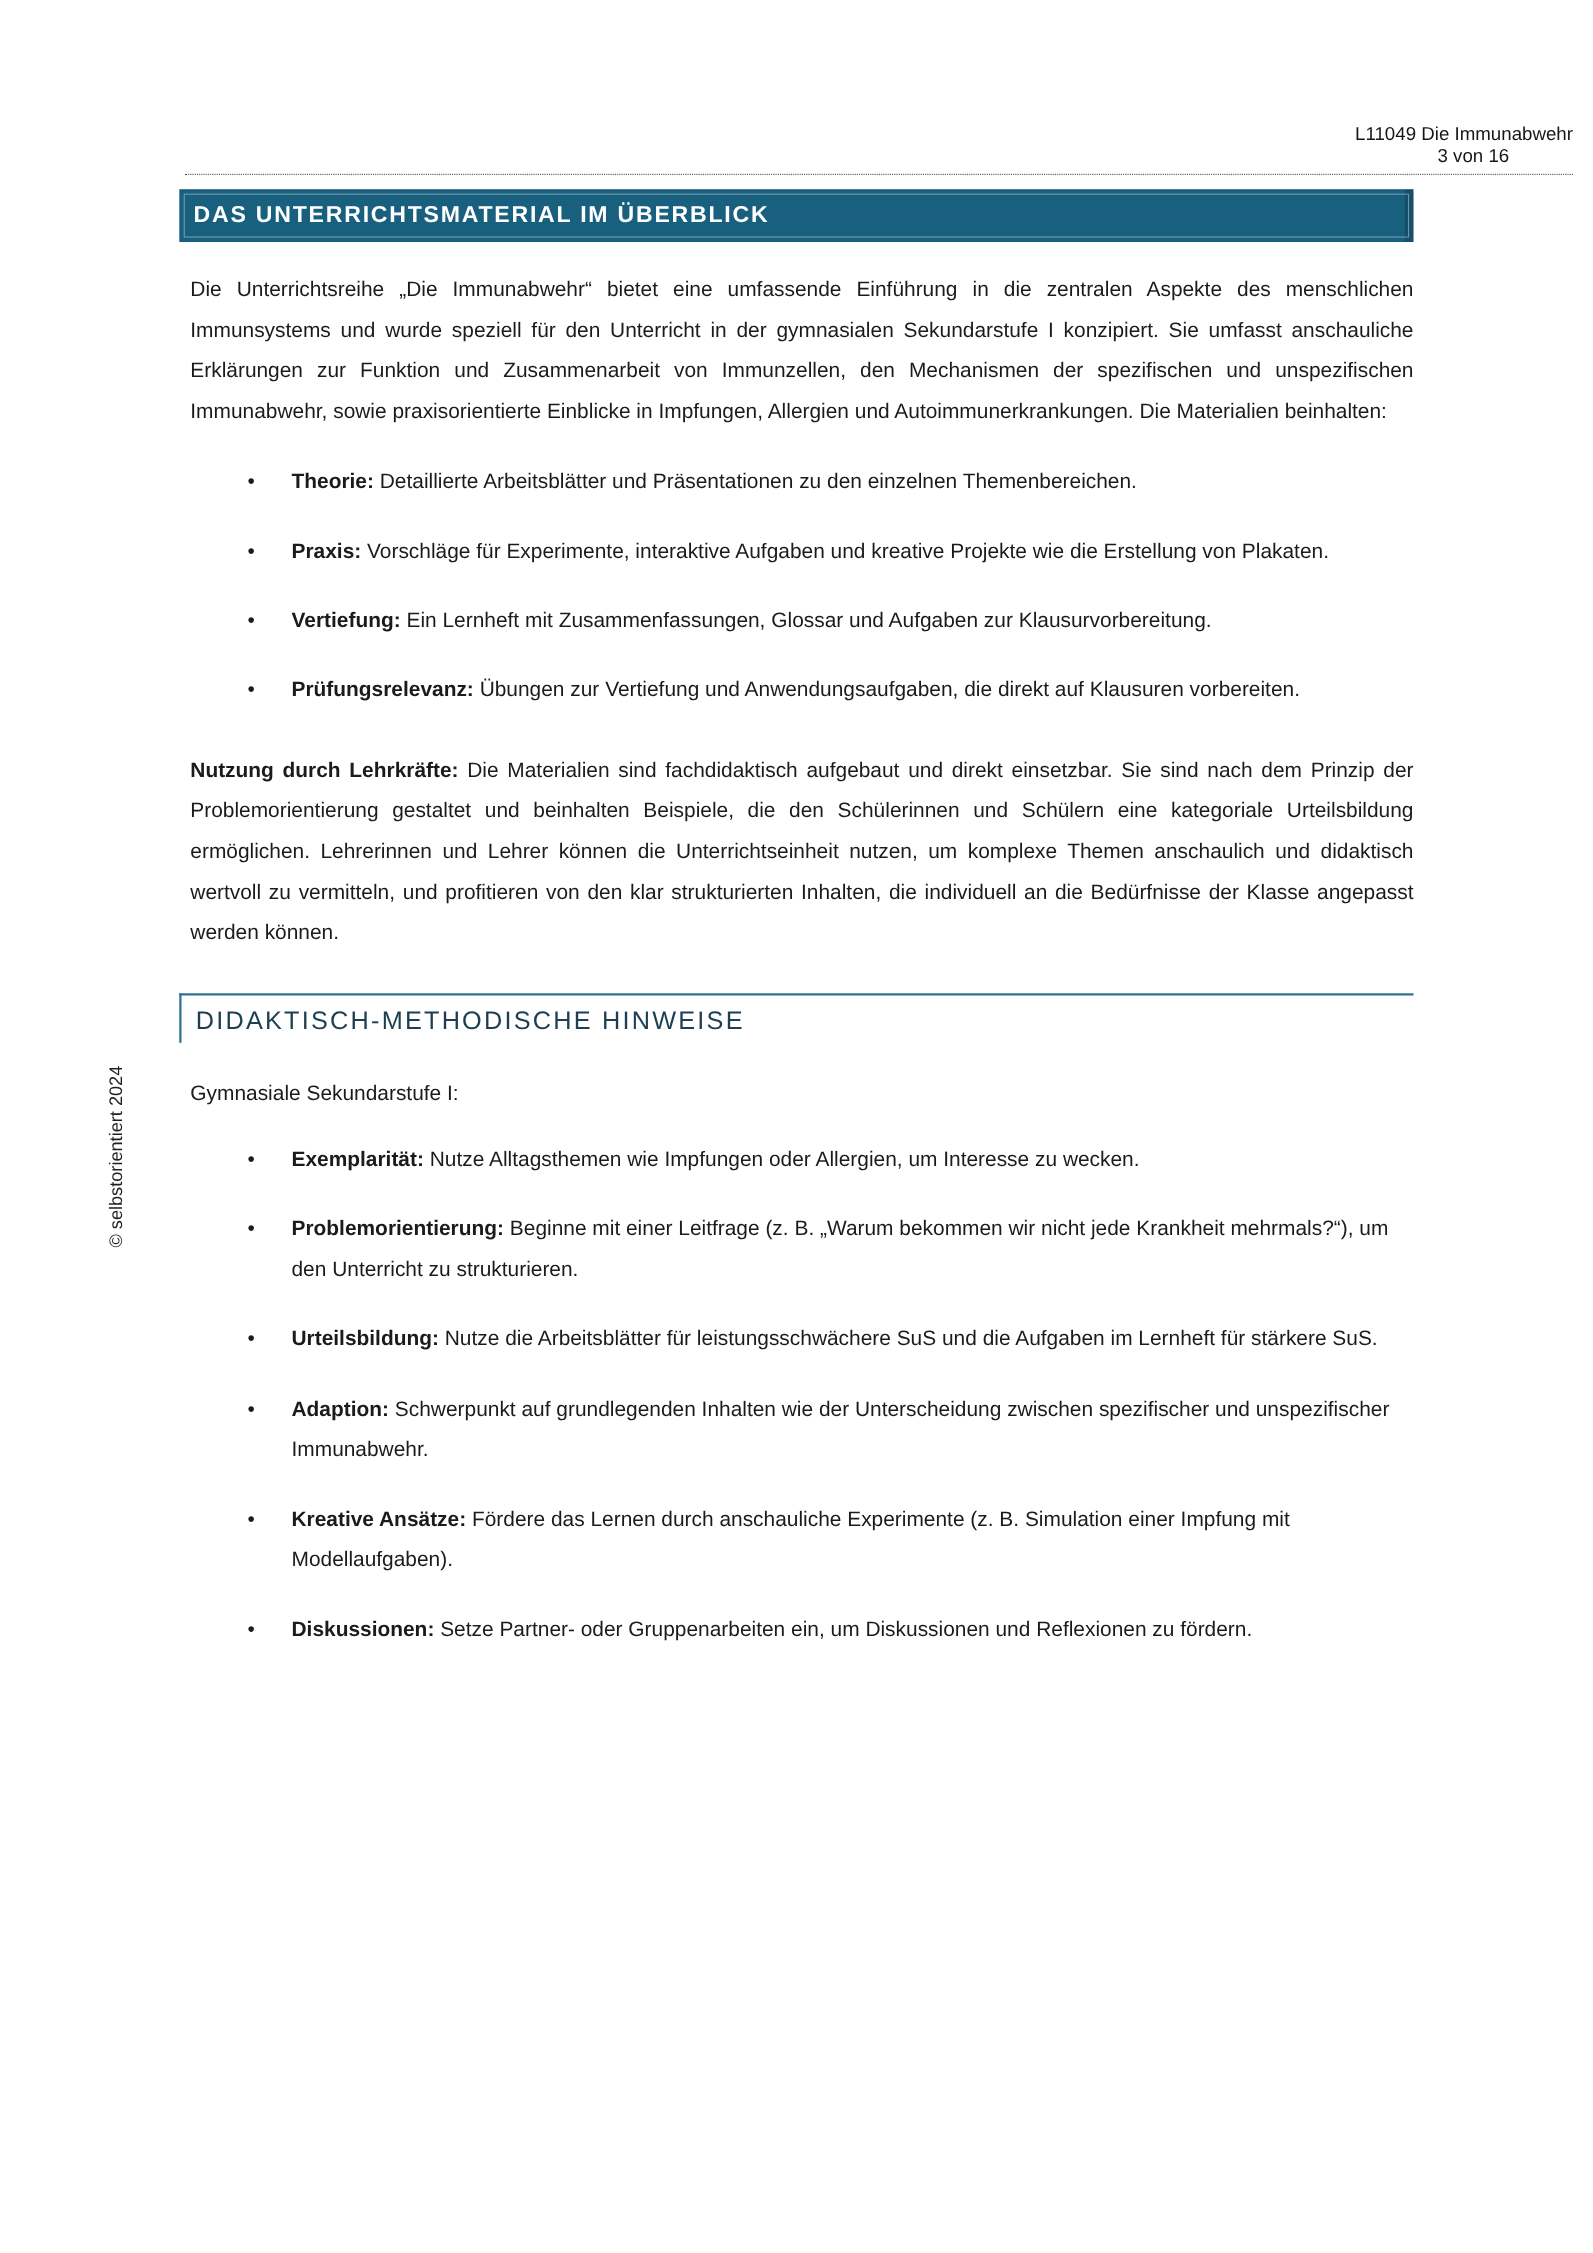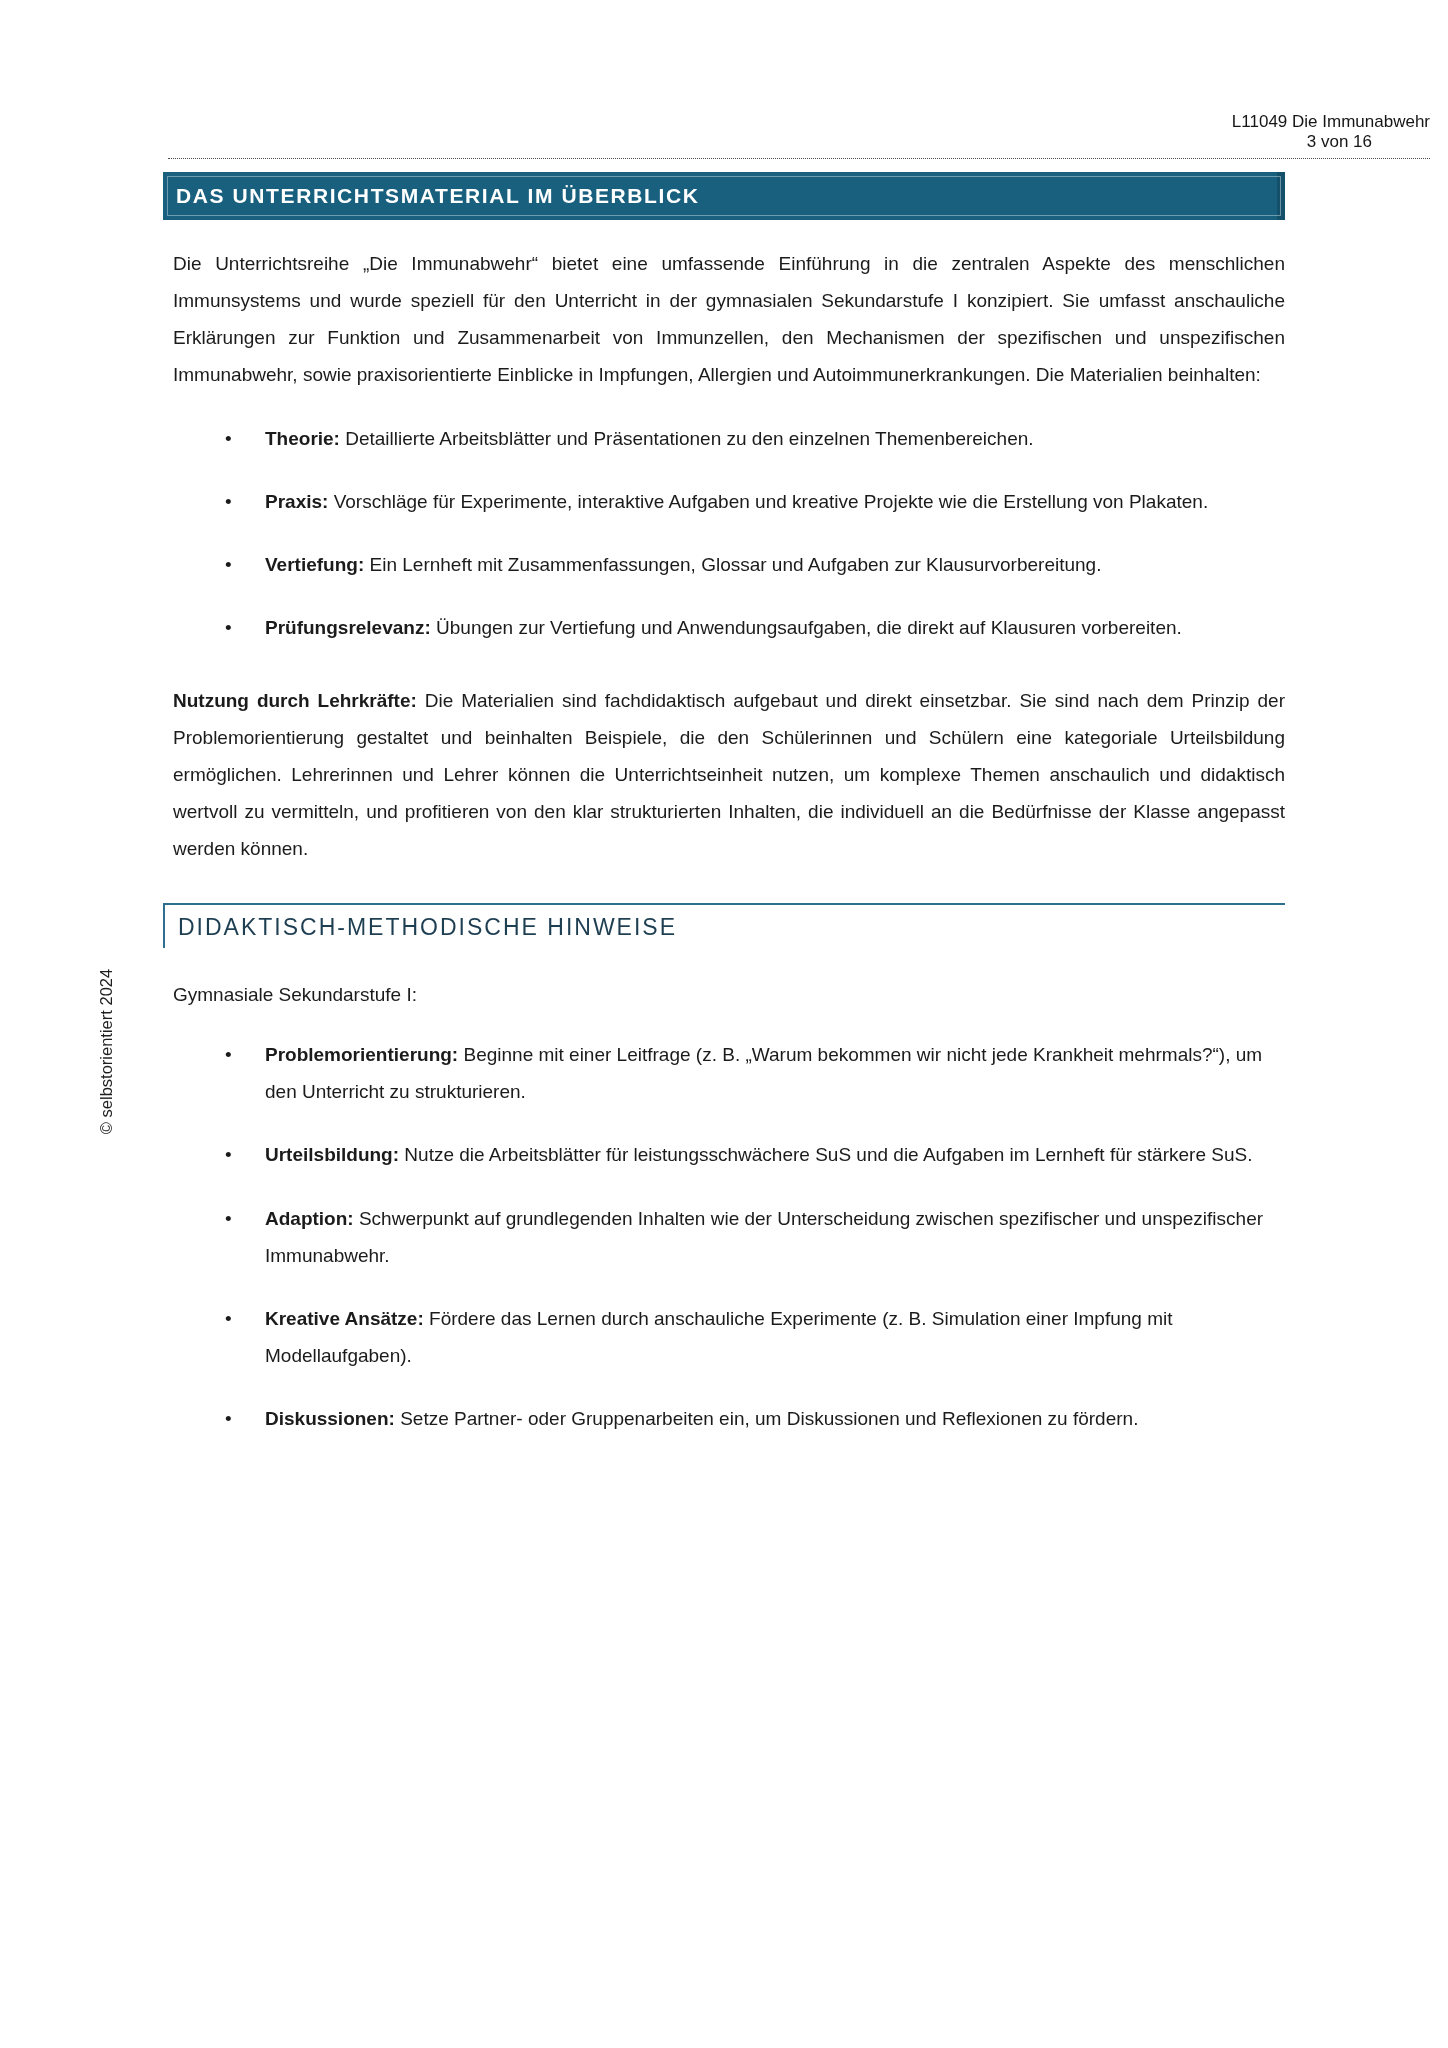"Exemplarität: Nutze Alltagsthemen wie" li { html: none -> <li> <b>Exemplarität:</b> <span>Nutze Alltagsthemen wie Impfungen oder Allergien, um Interesse zu wecken.</span> </li> }
